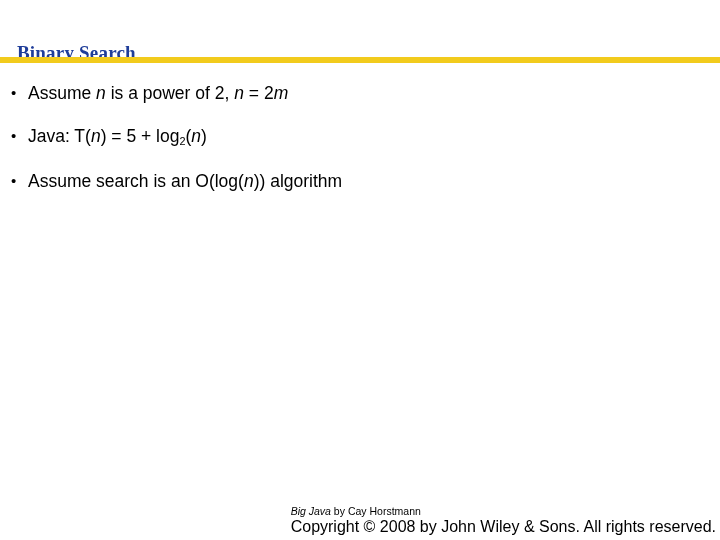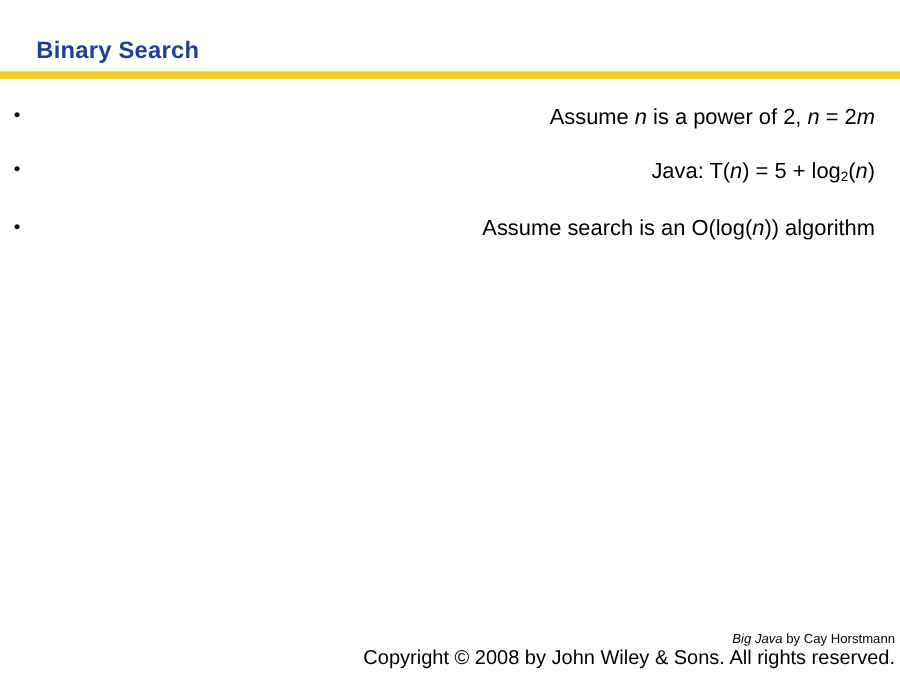"Binary Search" .slide-title { font-family: none -> Liberation Serif, serif; margin: 1px -> 13px; padding: 0 0 0 28px -> 0 0 0 4px }
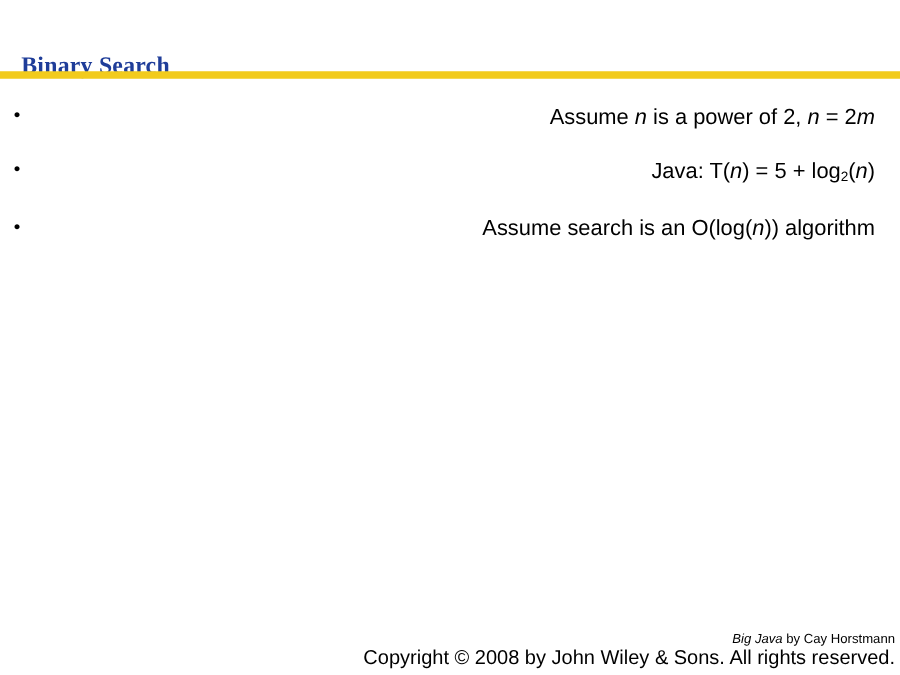"Assume n is a power" .bullet .line { text-align: right -> none }
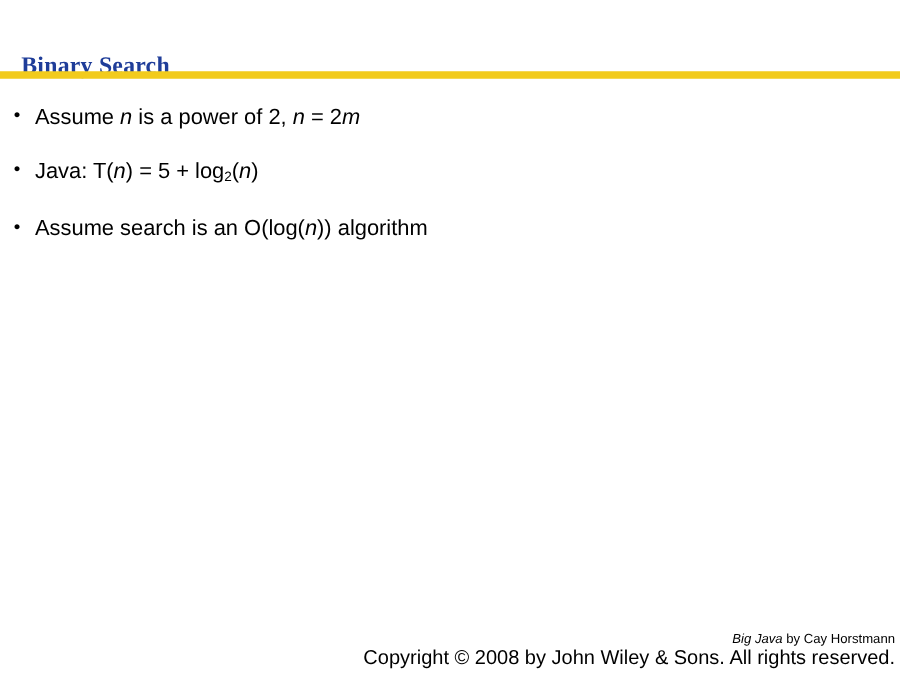"Big Java by Cay Horstmann" .footer { text-align: right -> left }
